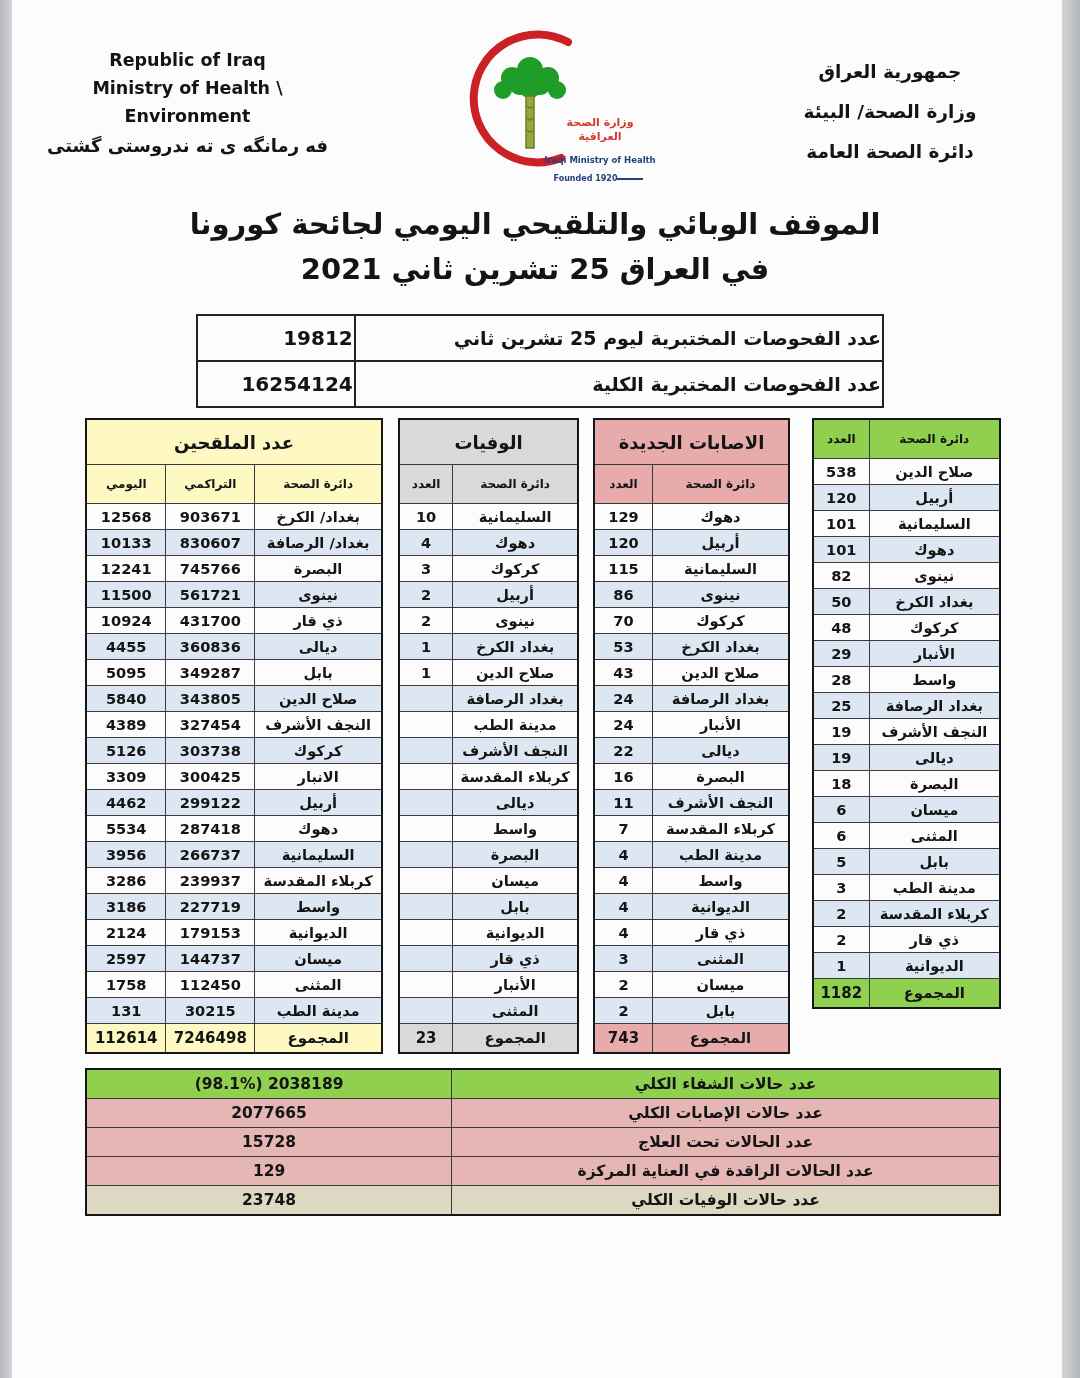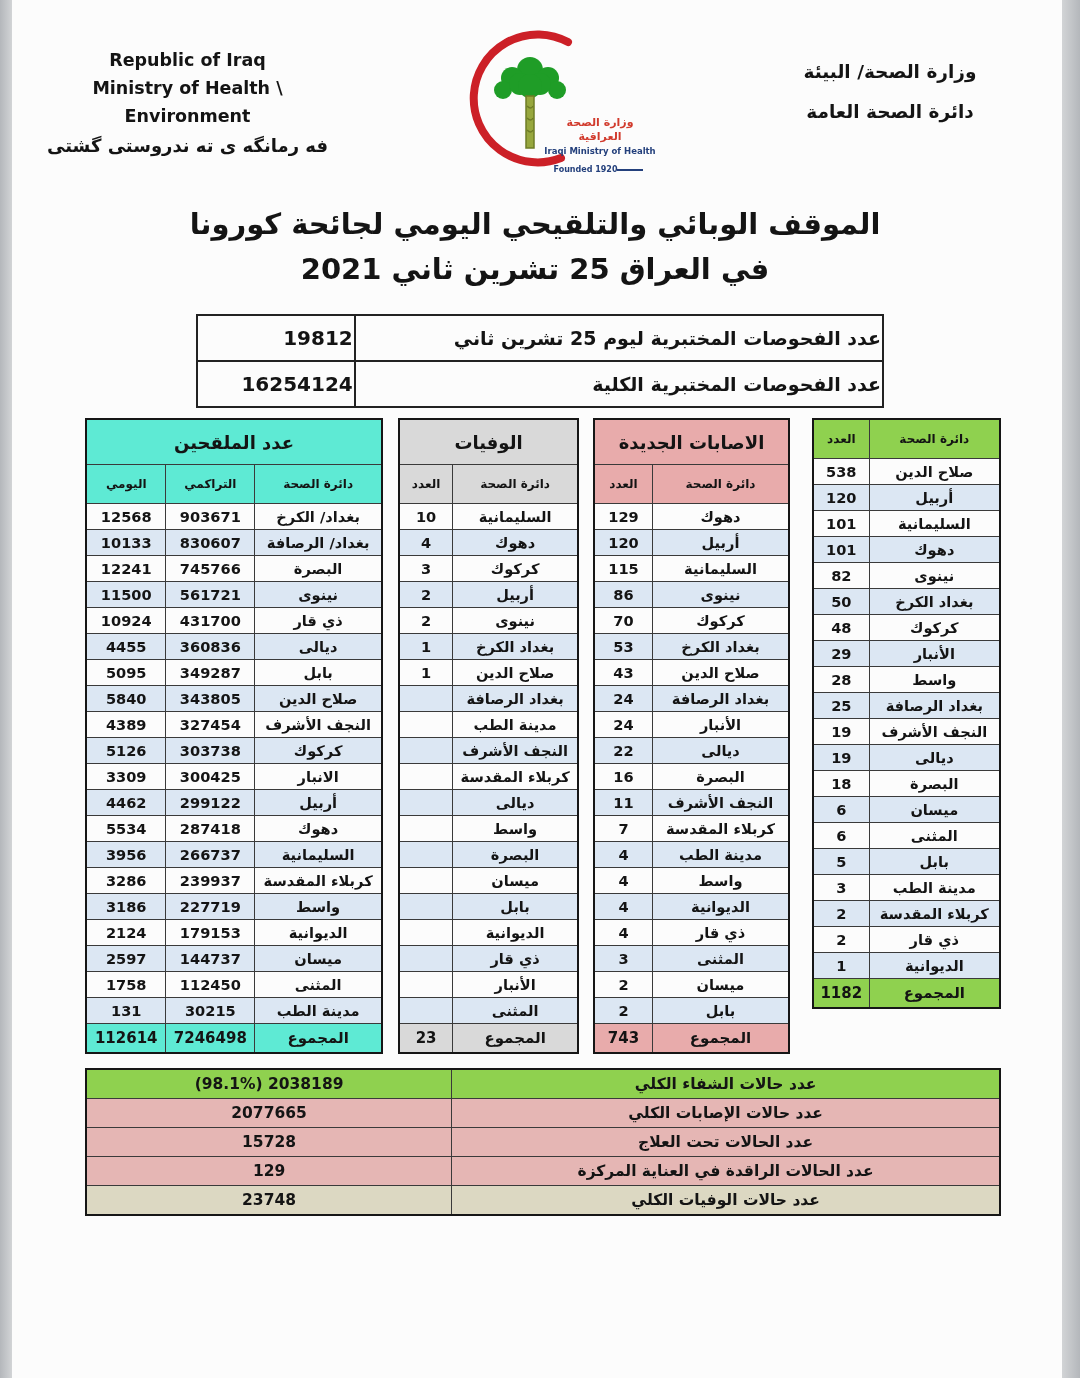"جمهورية العراق" div { html: none -> <div>جمهورية العراق</div> }
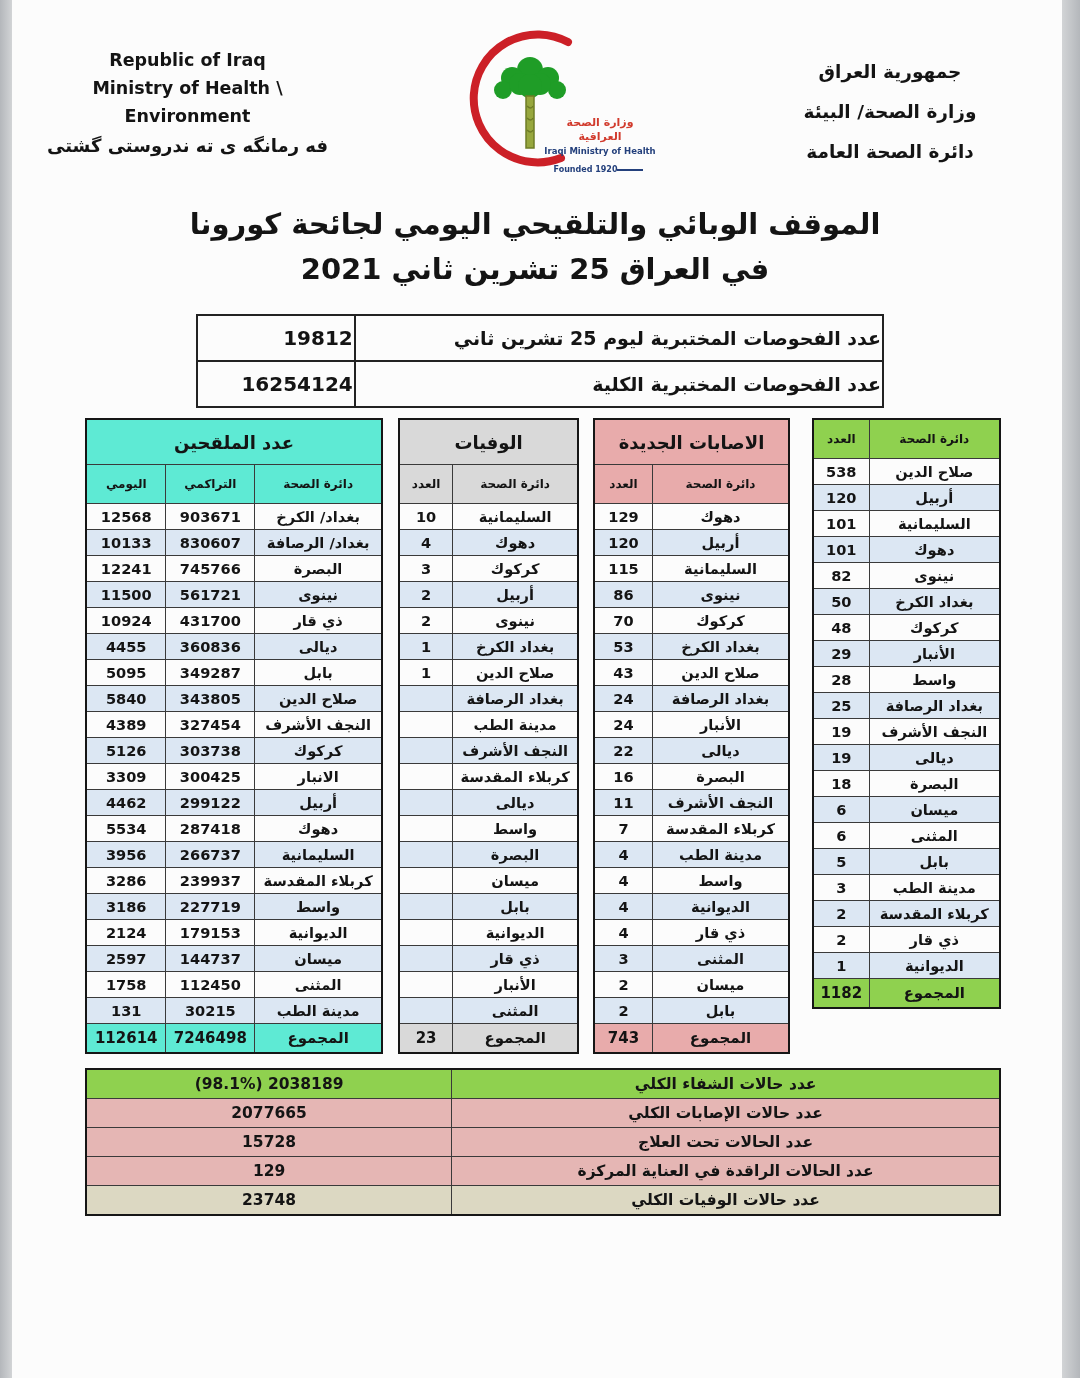"Iraqi Ministry of Health" .logo-text .l2 { margin-top: 2px -> 11px }
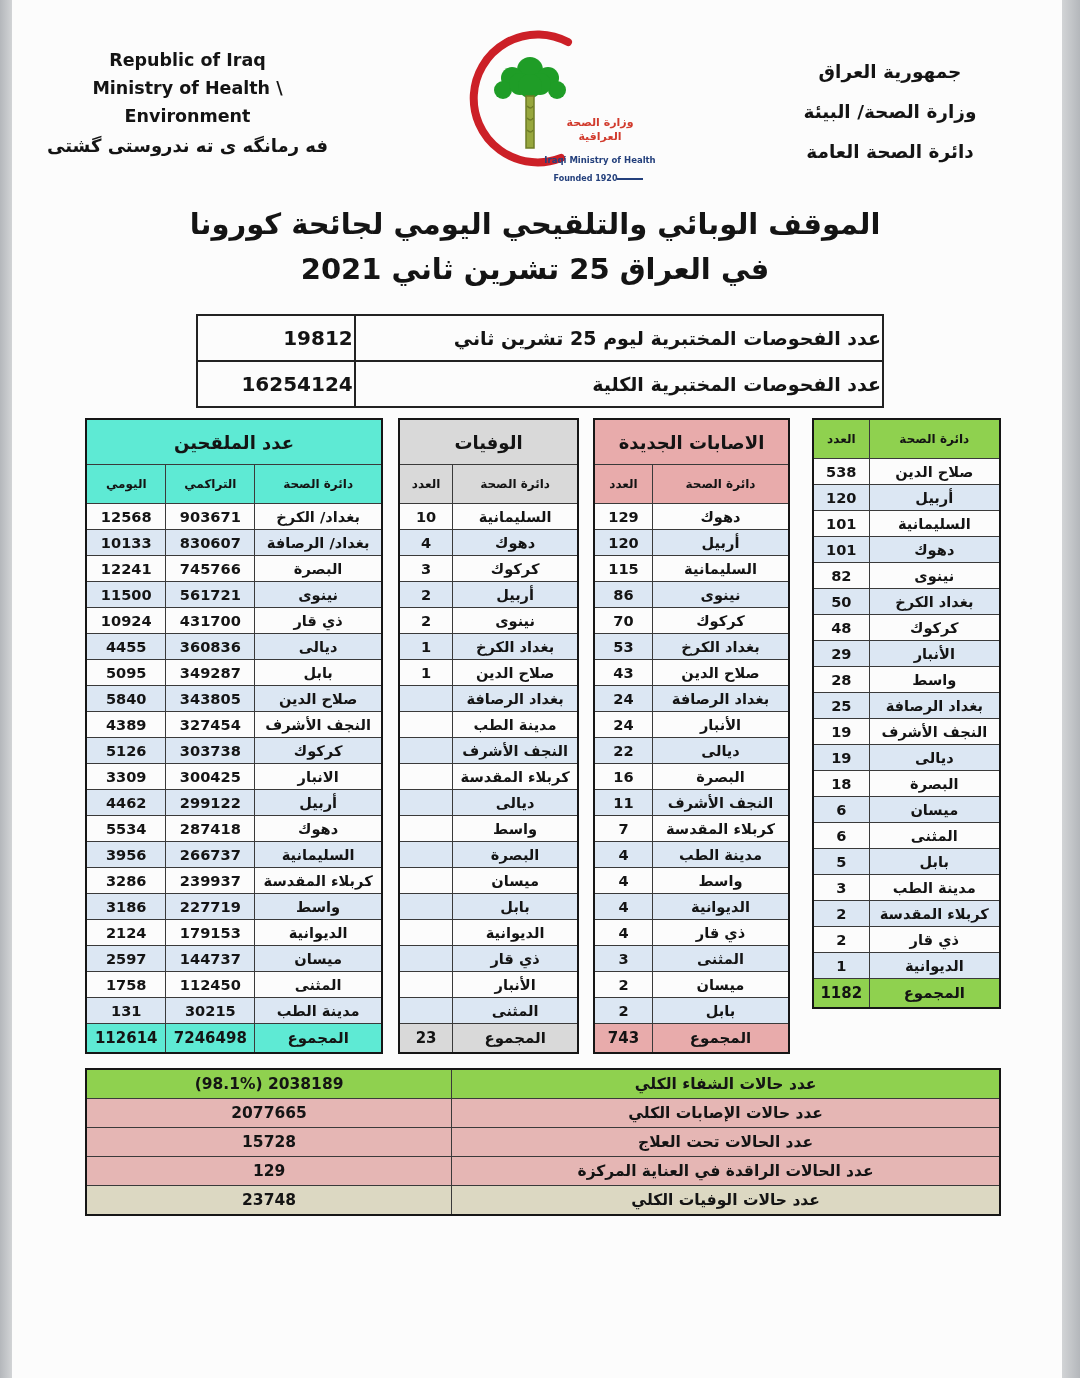"عدد الملقحين" .bg-blue { background: #5eead4 -> #fef9c3 }
